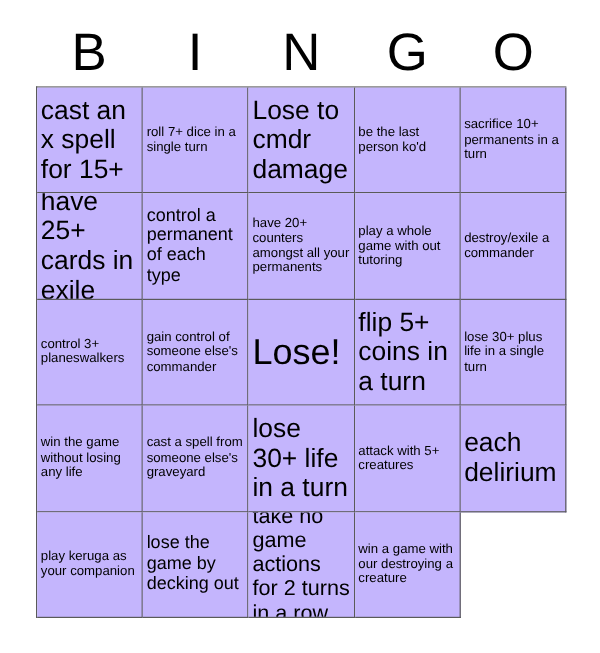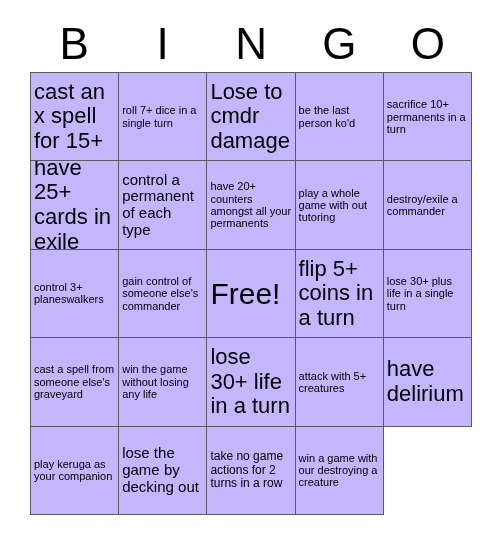"Free!" span.cell-text { text: Free -> Lose }
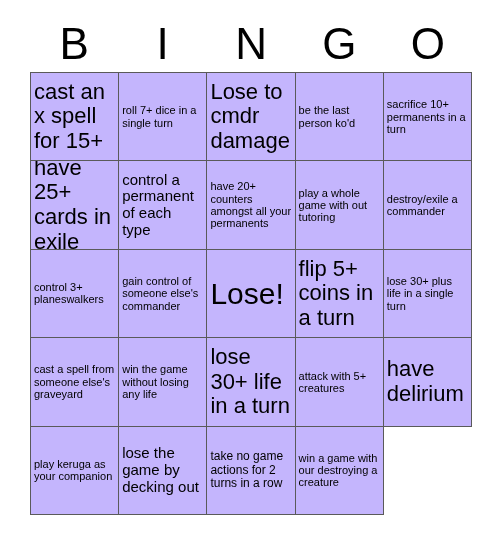"cast a spell from someone" div.cell { order: before "win the game without losing" -> after "win the game without losing" }
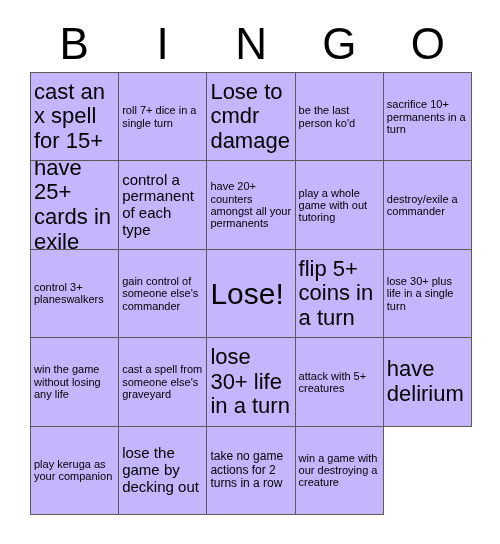"have delirium" span.cell-text { text: have -> each }
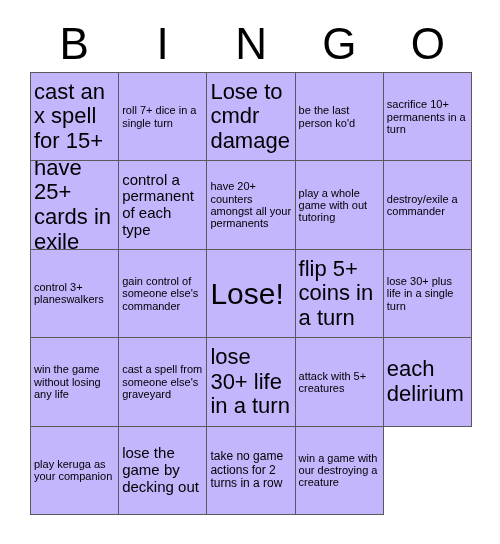"take no game actions for" .fs-xs .cell-text { font-size: 12px -> 18px }
